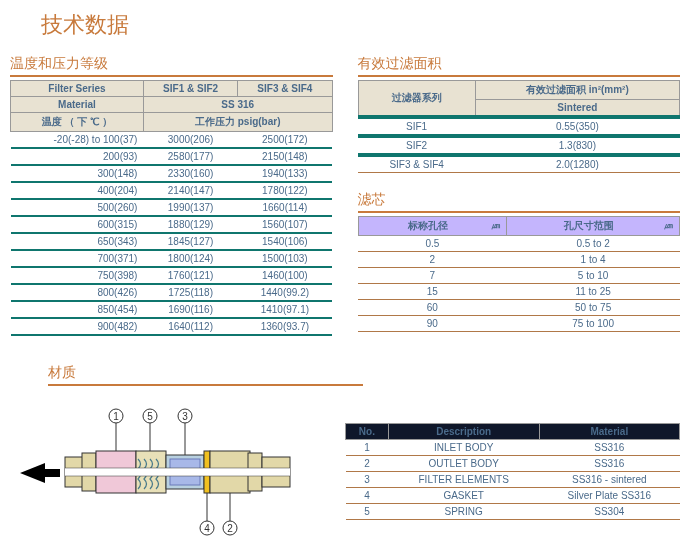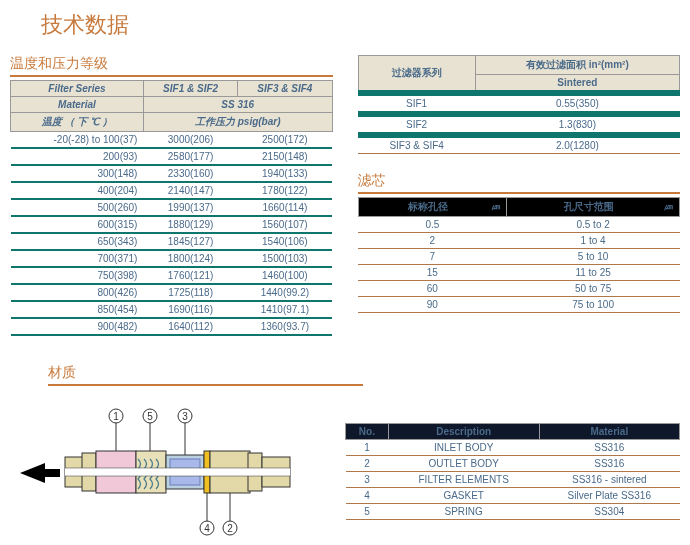"有效过滤面积" div.section-title { html: none -> <div>有效过滤面积</div> }
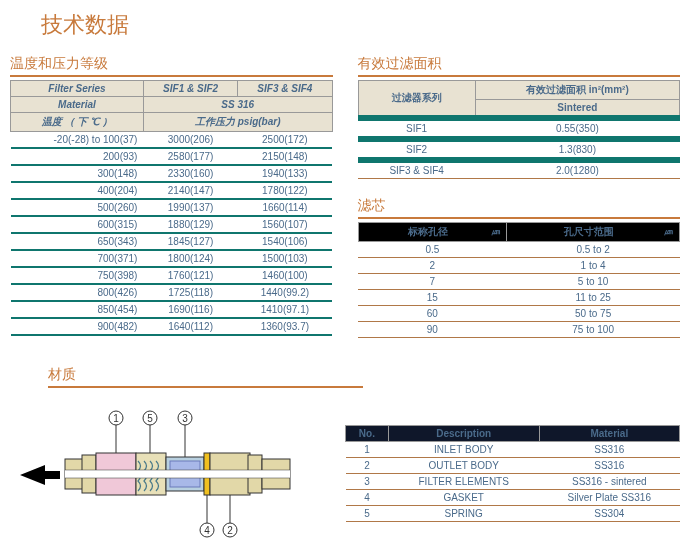"Filter Series" .temp-table th { font-style: italic -> none }
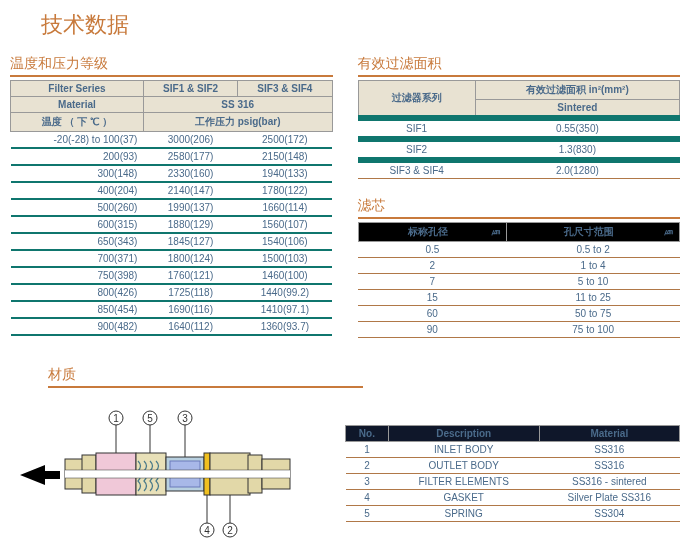"SIF1" .filt-table td { border-top: 6px solid #0f766e -> 4px solid #0f766e }
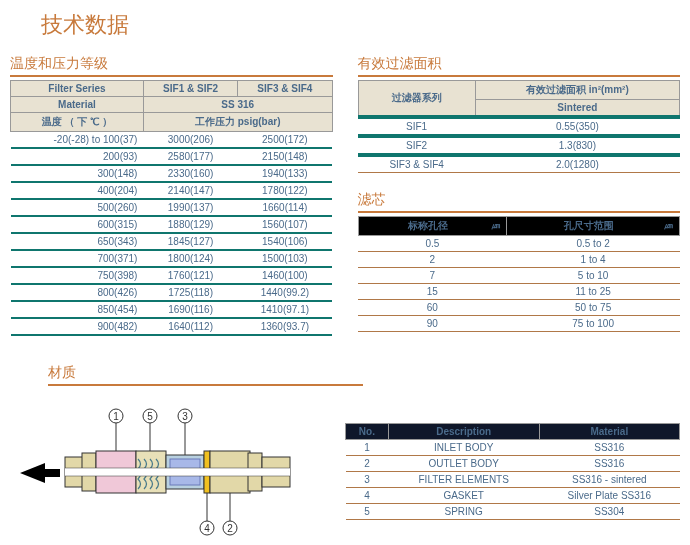"标称孔径" .cart-table th { background: #000000 -> #c4b5fd }
